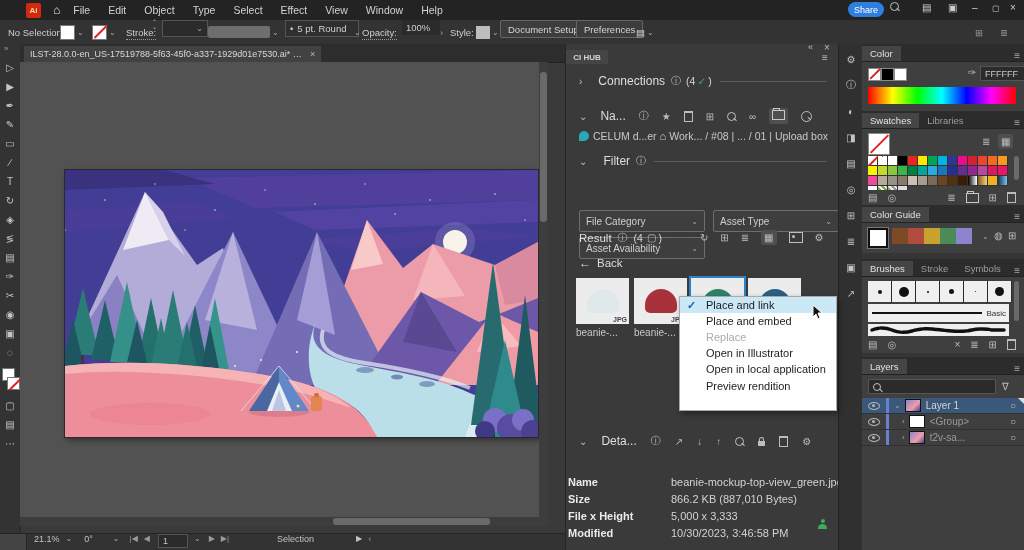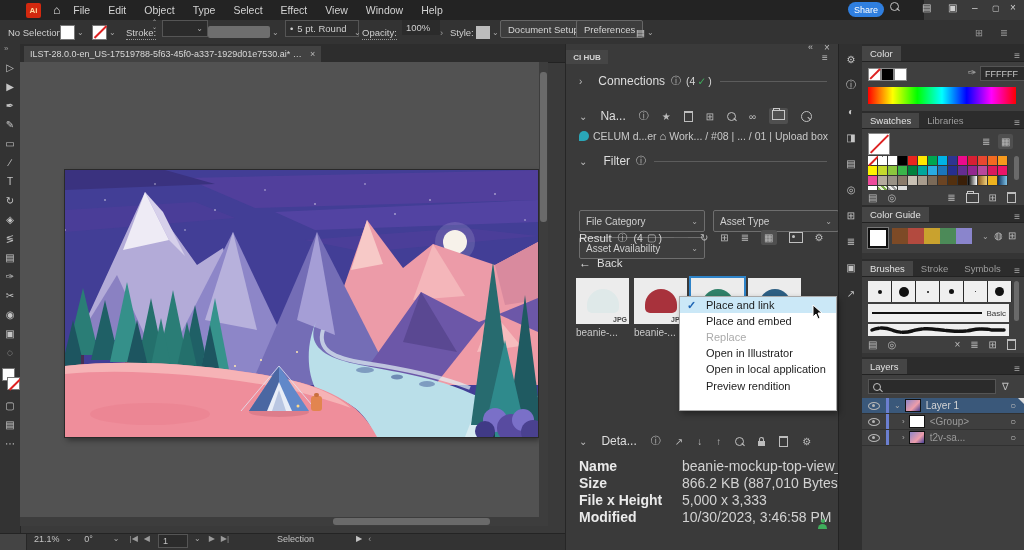"Ai" #menubar { width: 924px -> 1024px }
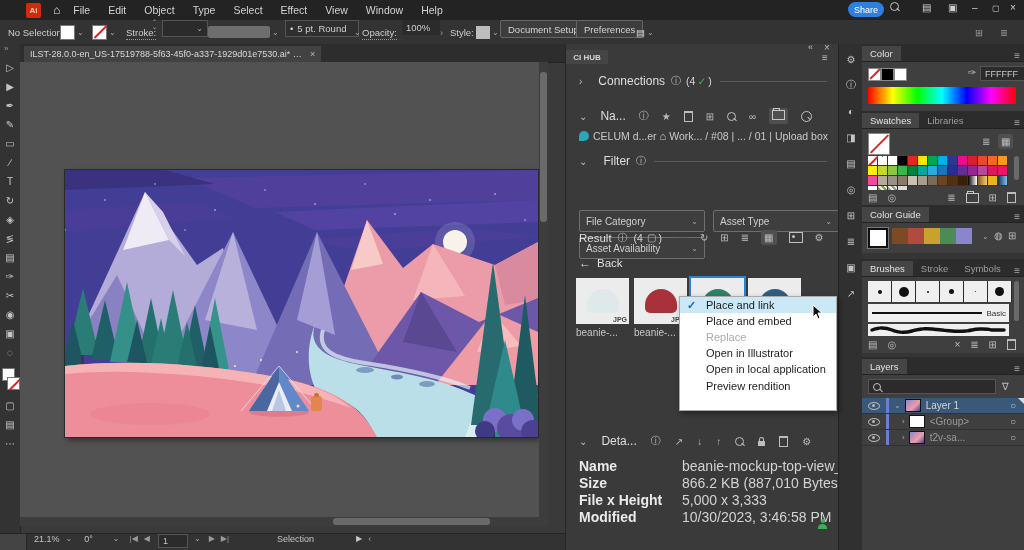"Name" .drow { font-size: 14px -> 11px; left: 13px -> 2px; margin-top: none -> 18px }
